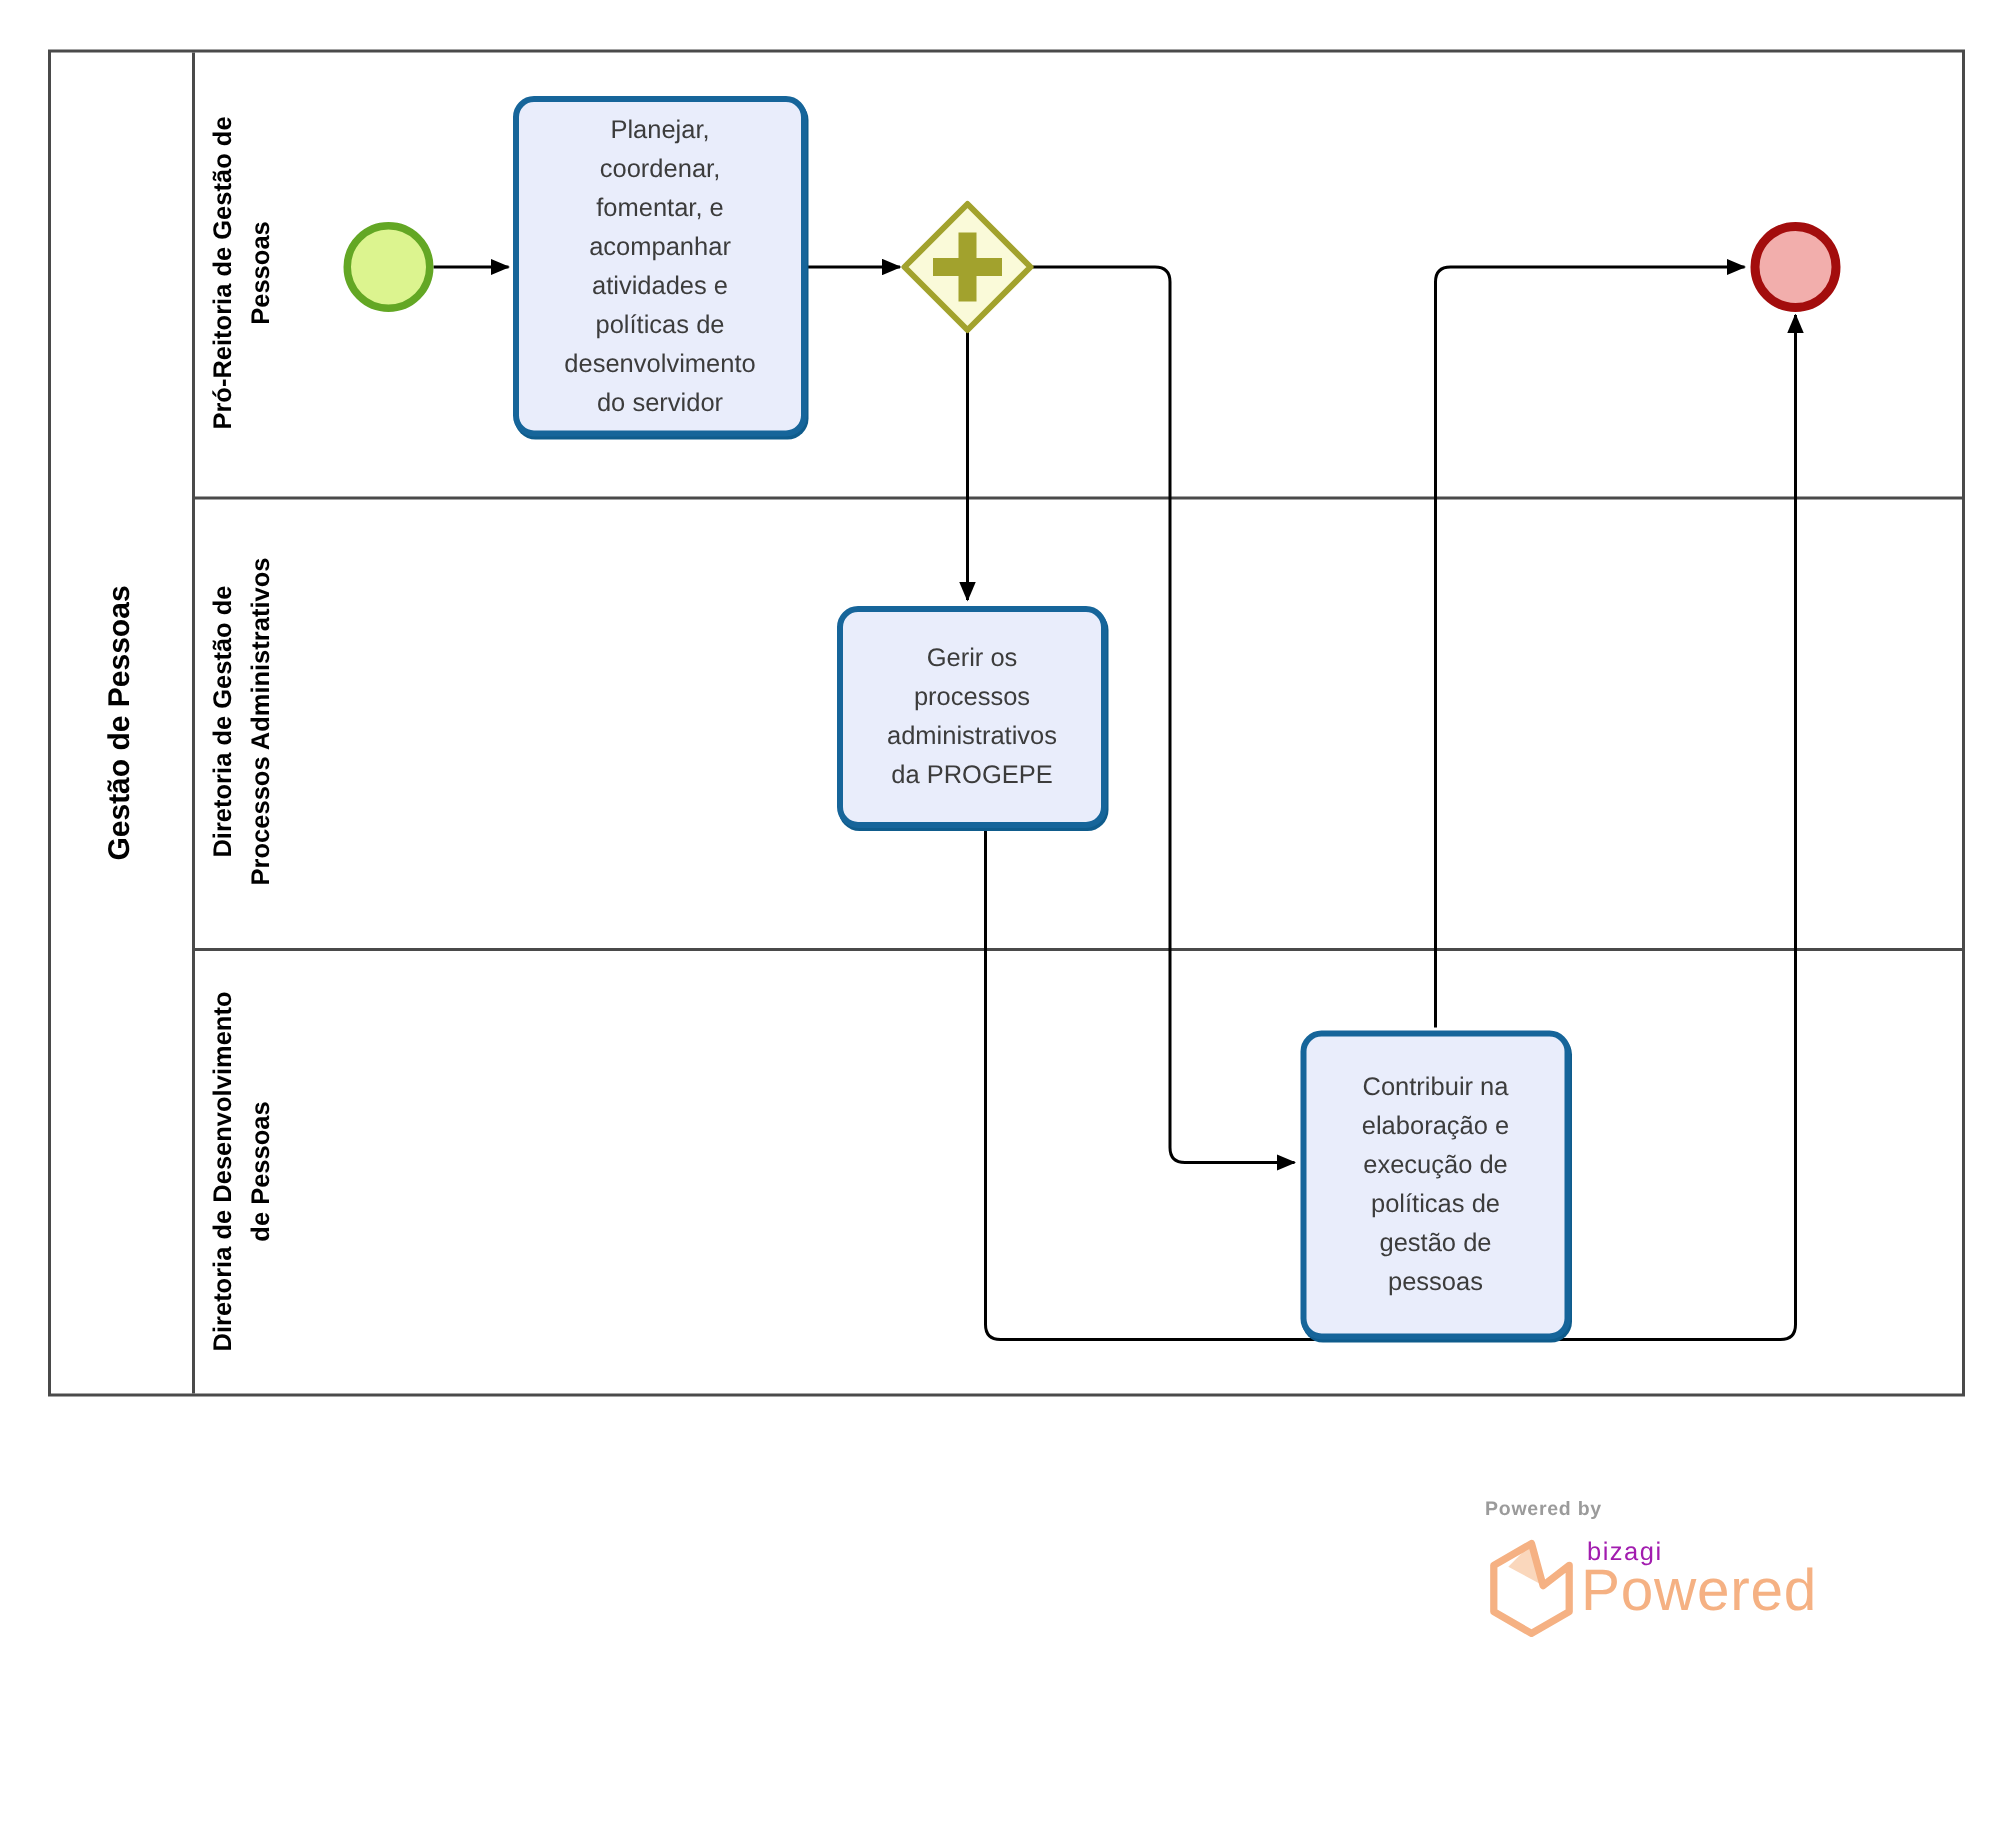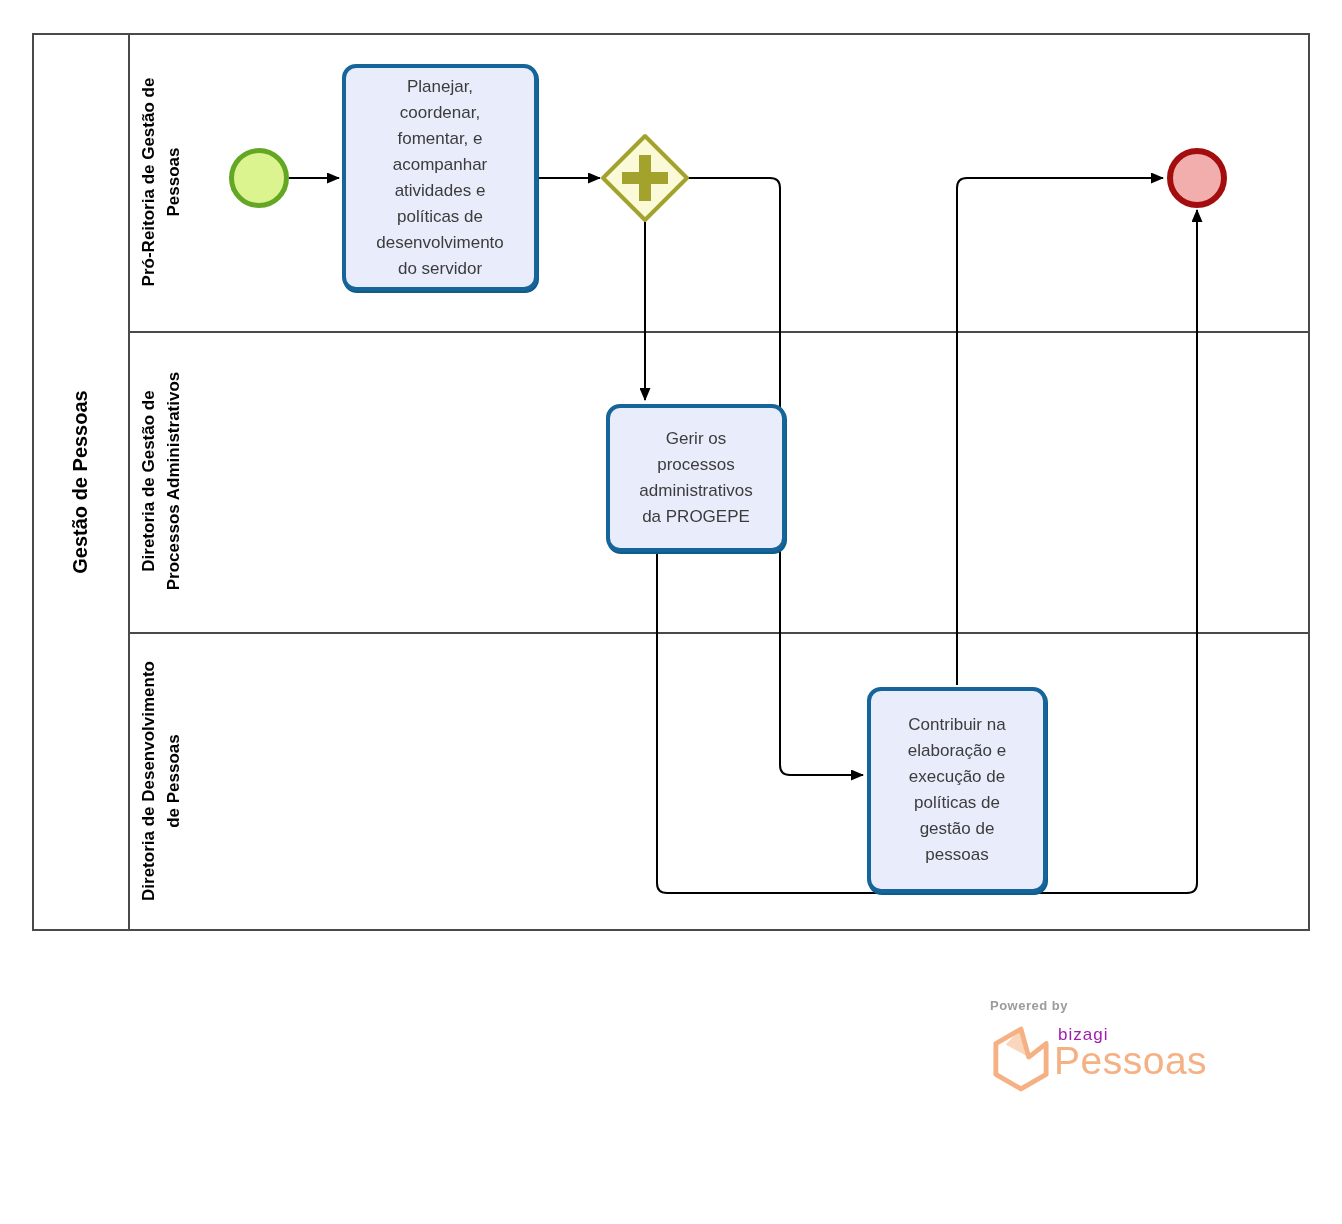"Gerir os processos administrativos da" .task2 { margin-left: 48px -> none }
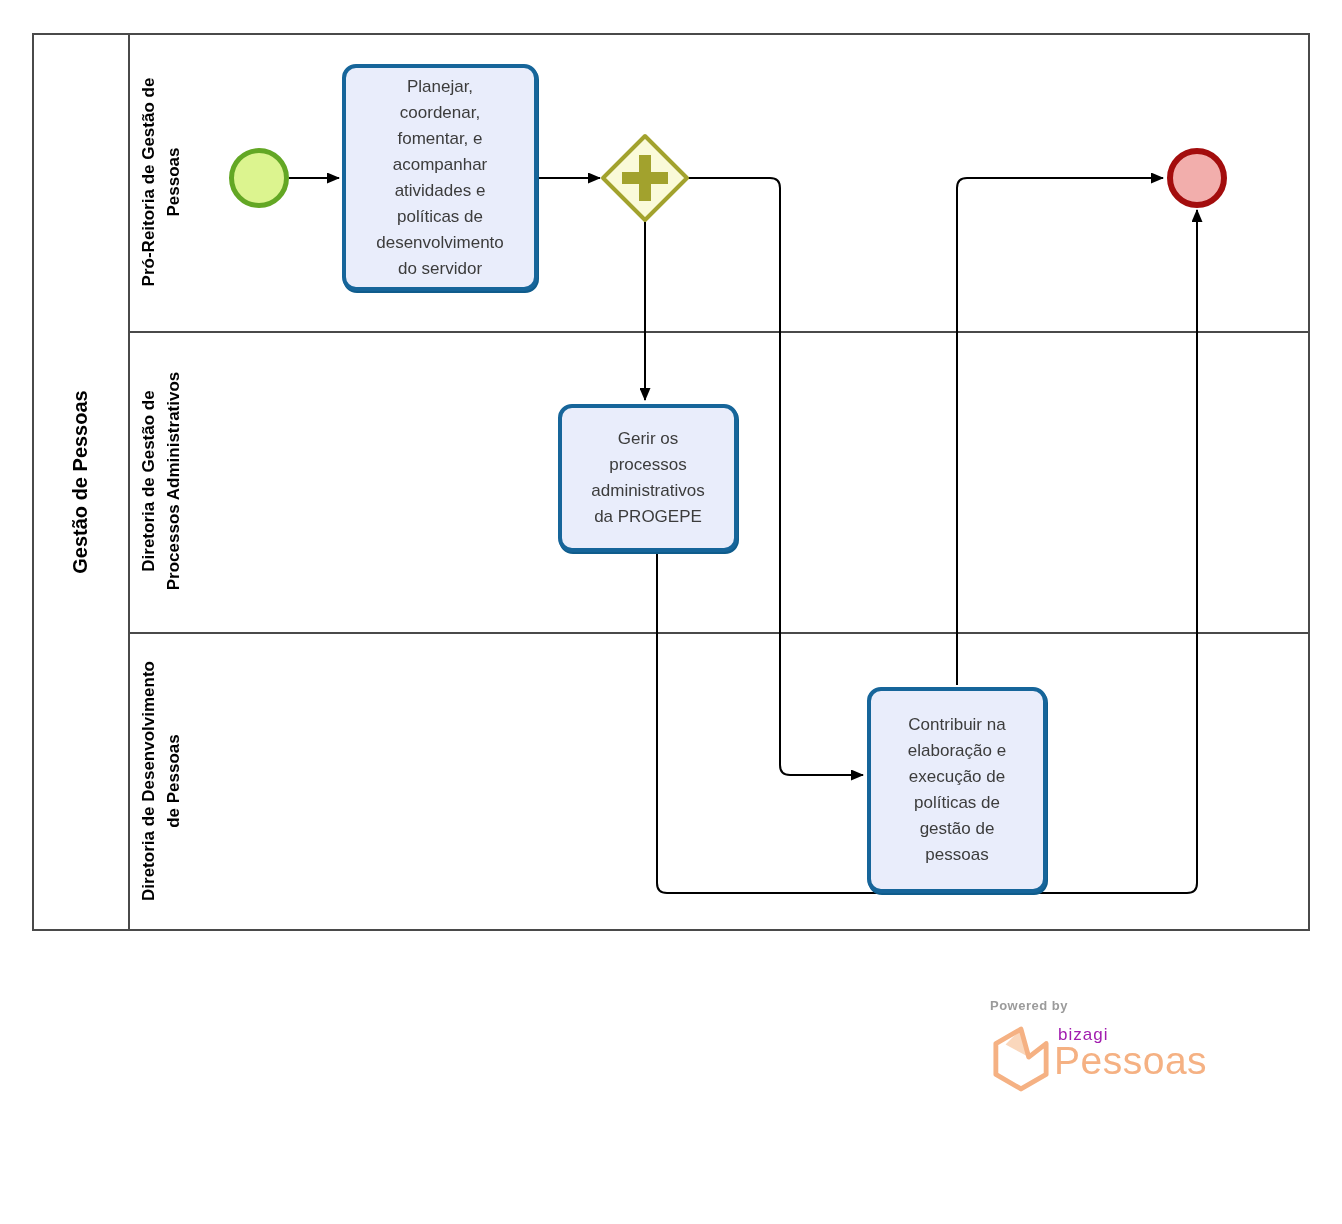"Pessoas" div.brand-product { text: Pessoas -> Powered }
